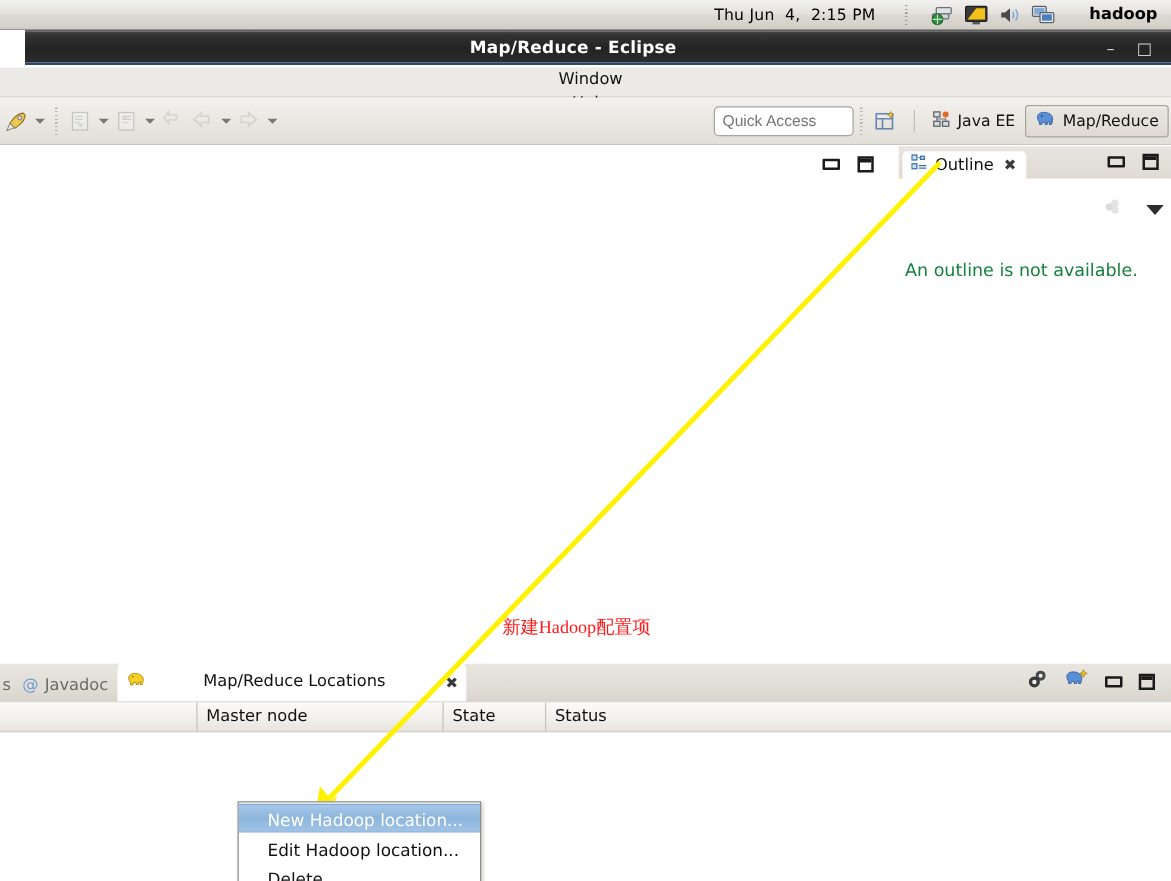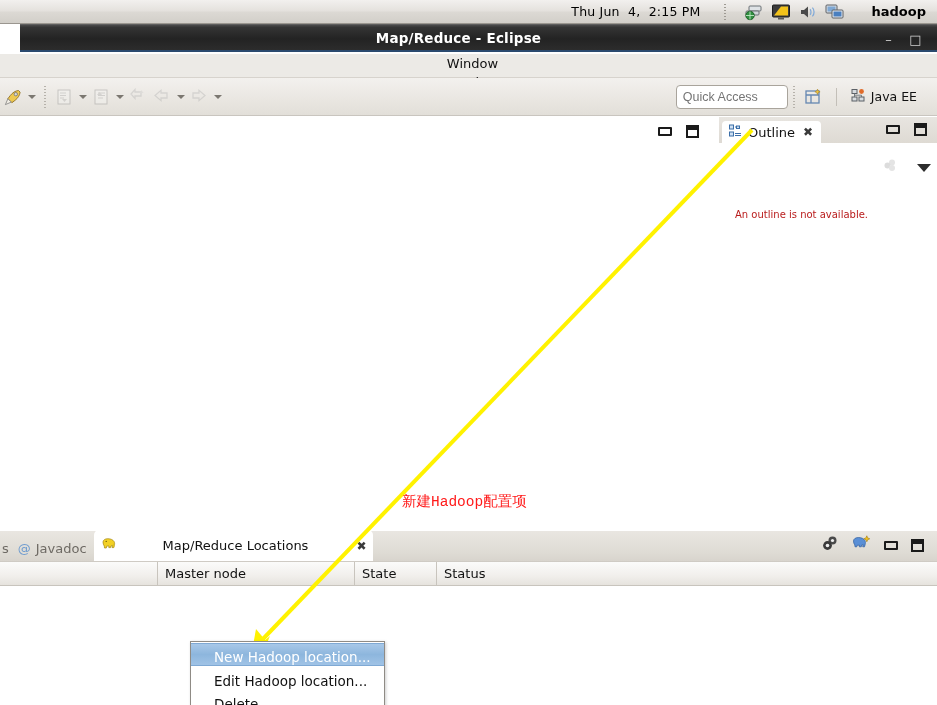"Quick Access" .tb-right { padding-right: 12px -> 2px }
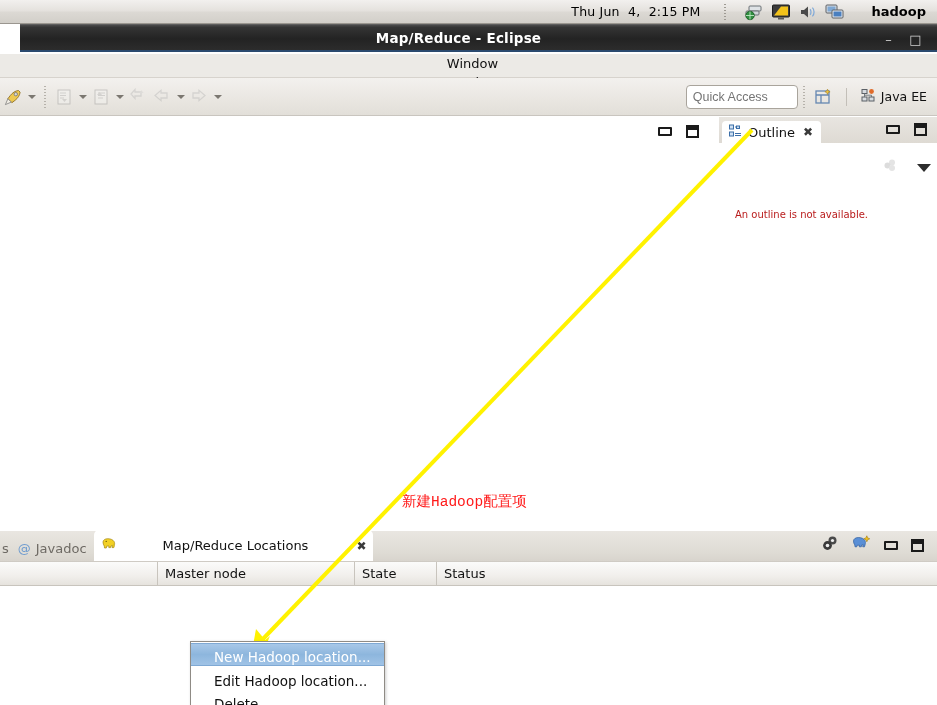"Map/Reduce" div.persp-btn { html: none -> <div> <span> <svg> <path></path> <path></path> <circle></circle> </svg> </span> <span>Map/Reduce</span> </div> }
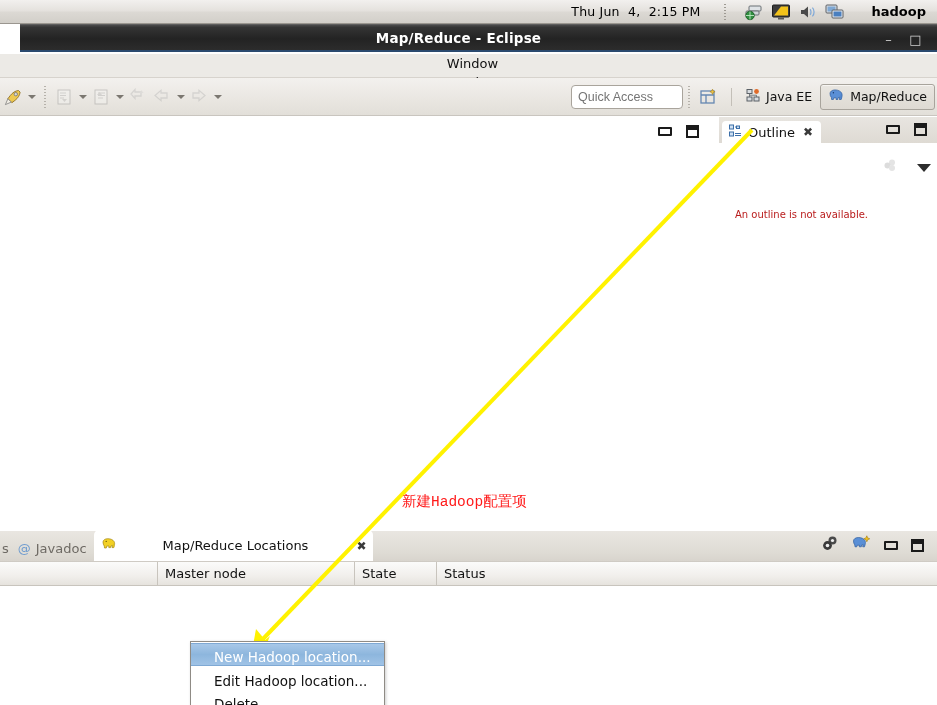"An outline is not available." .outline-msg { color: #b91c1c -> #15803d; font-size: 10px -> 14px; left: 16px -> 5px }
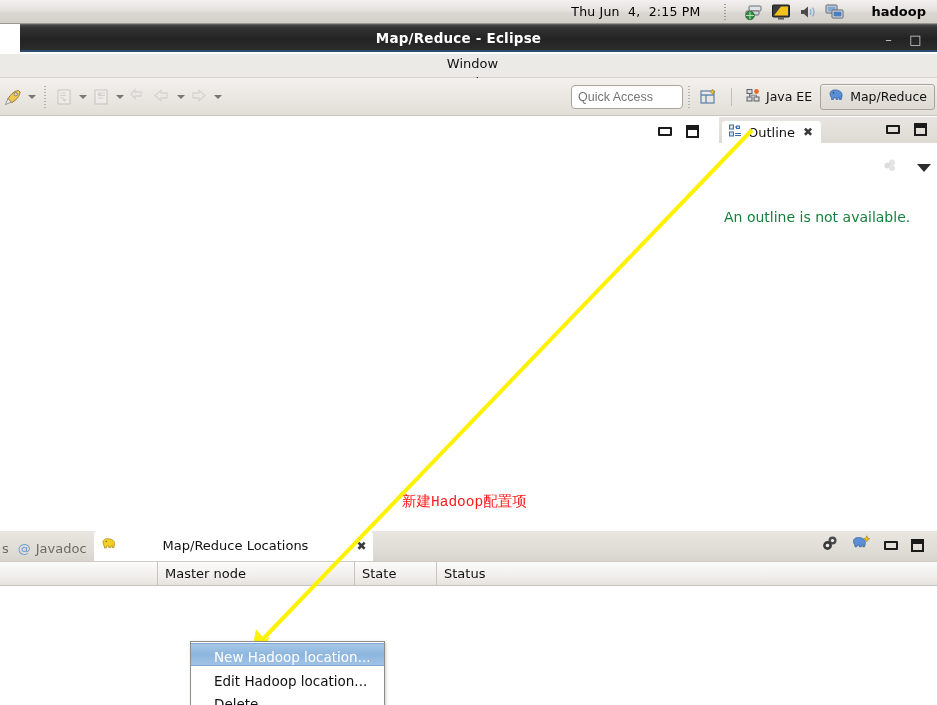"新建Hadoop配置项" .anno-text { font-family: Liberation Mono, monospace -> Liberation Serif, serif }
